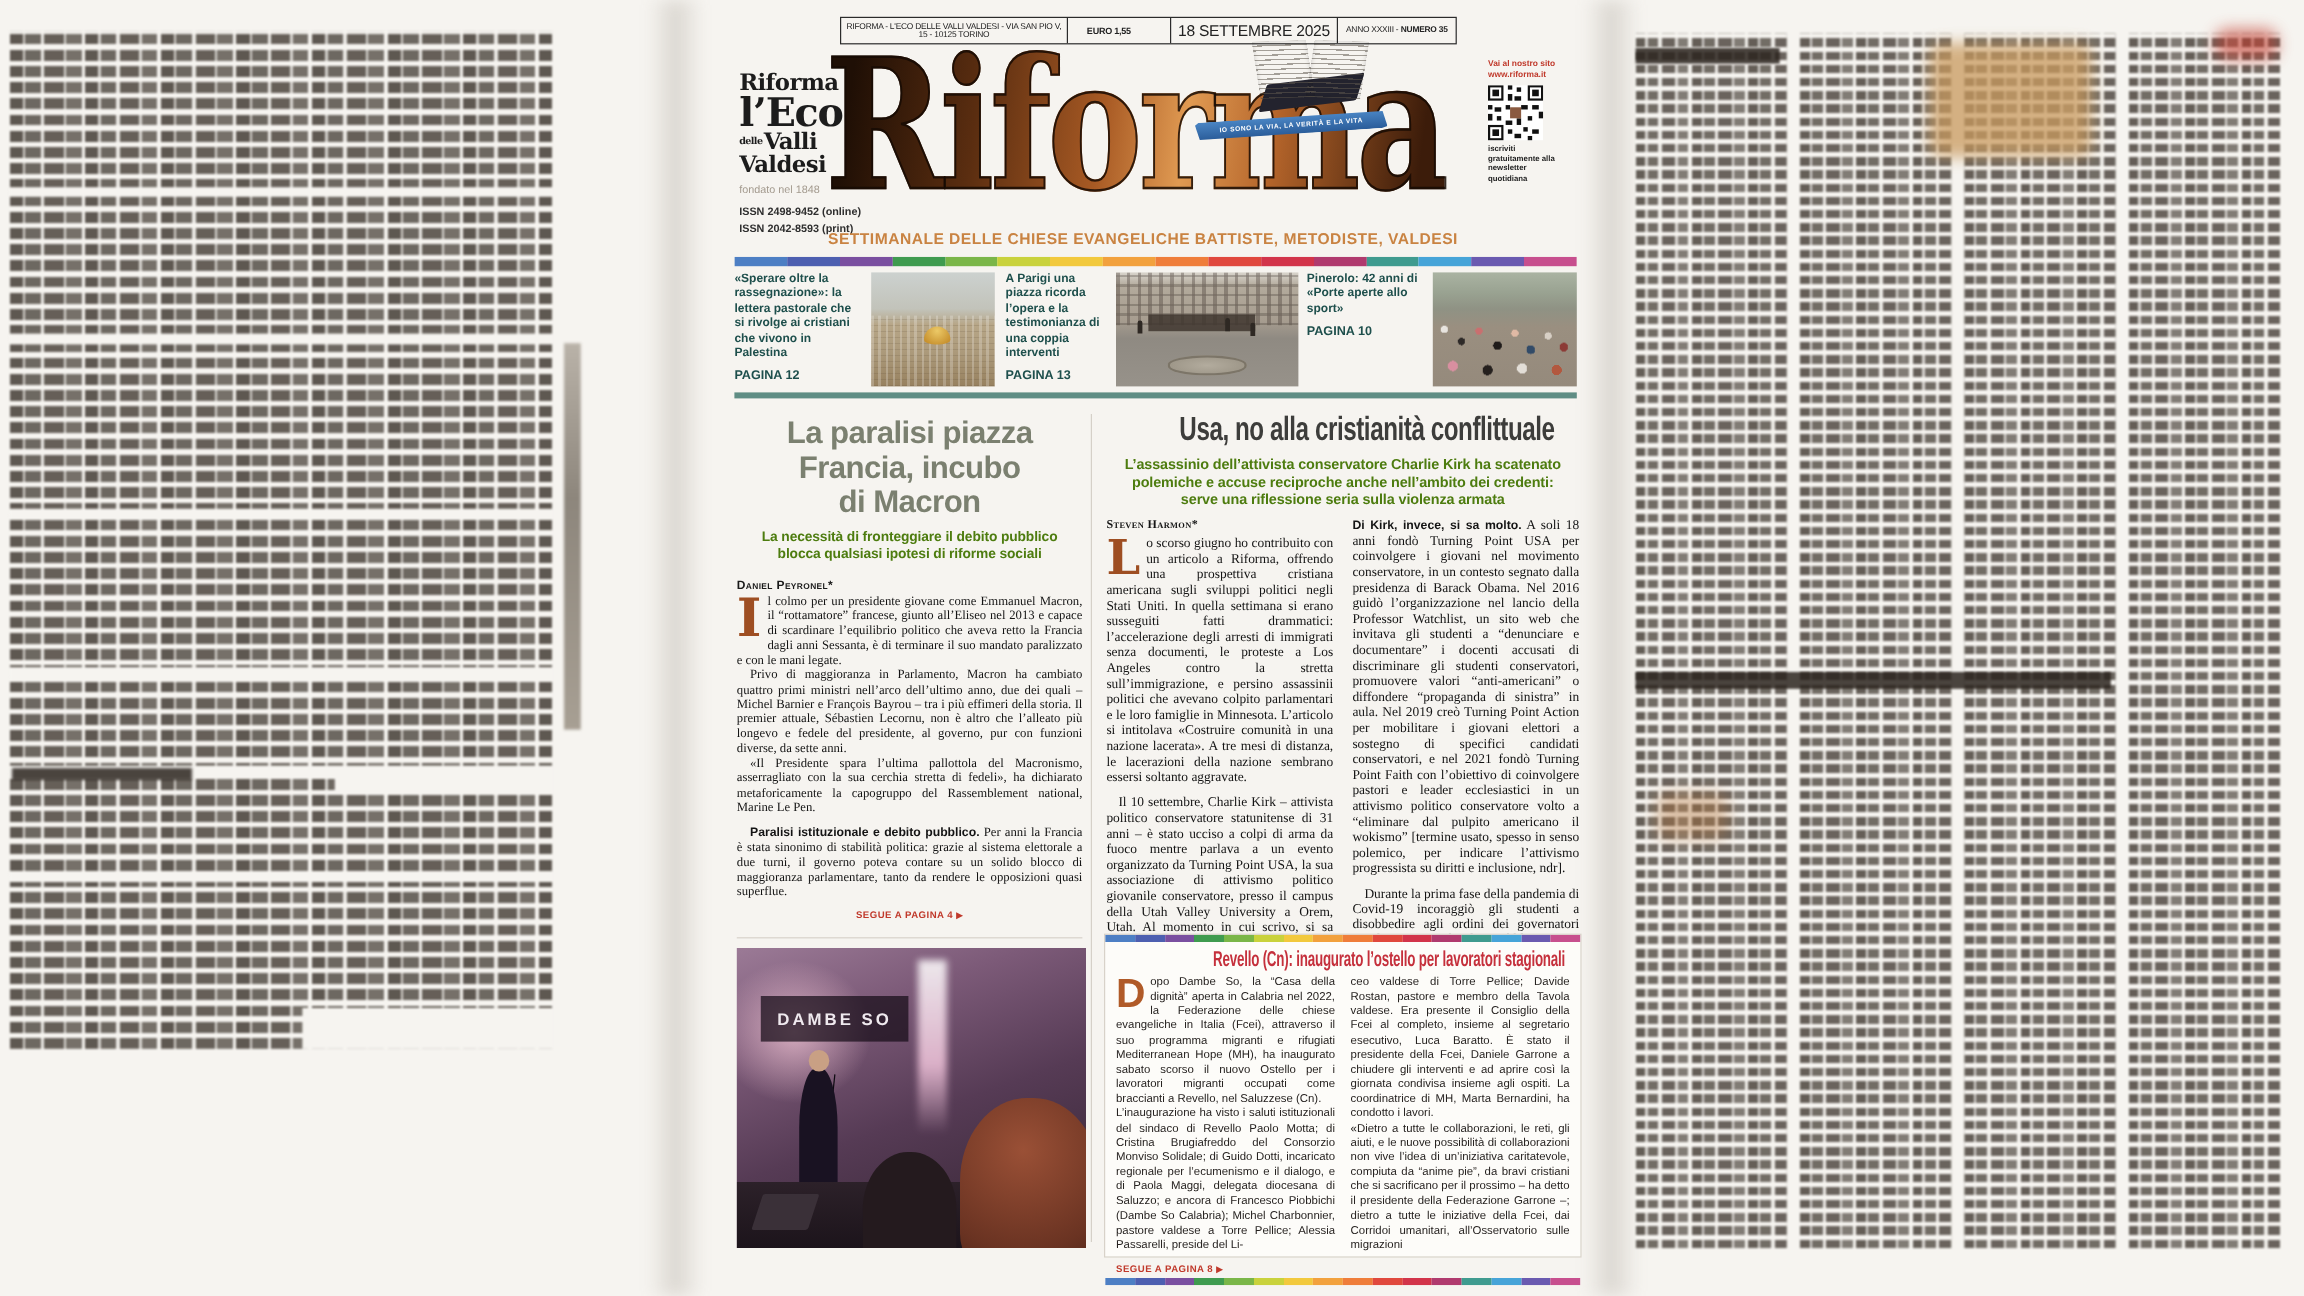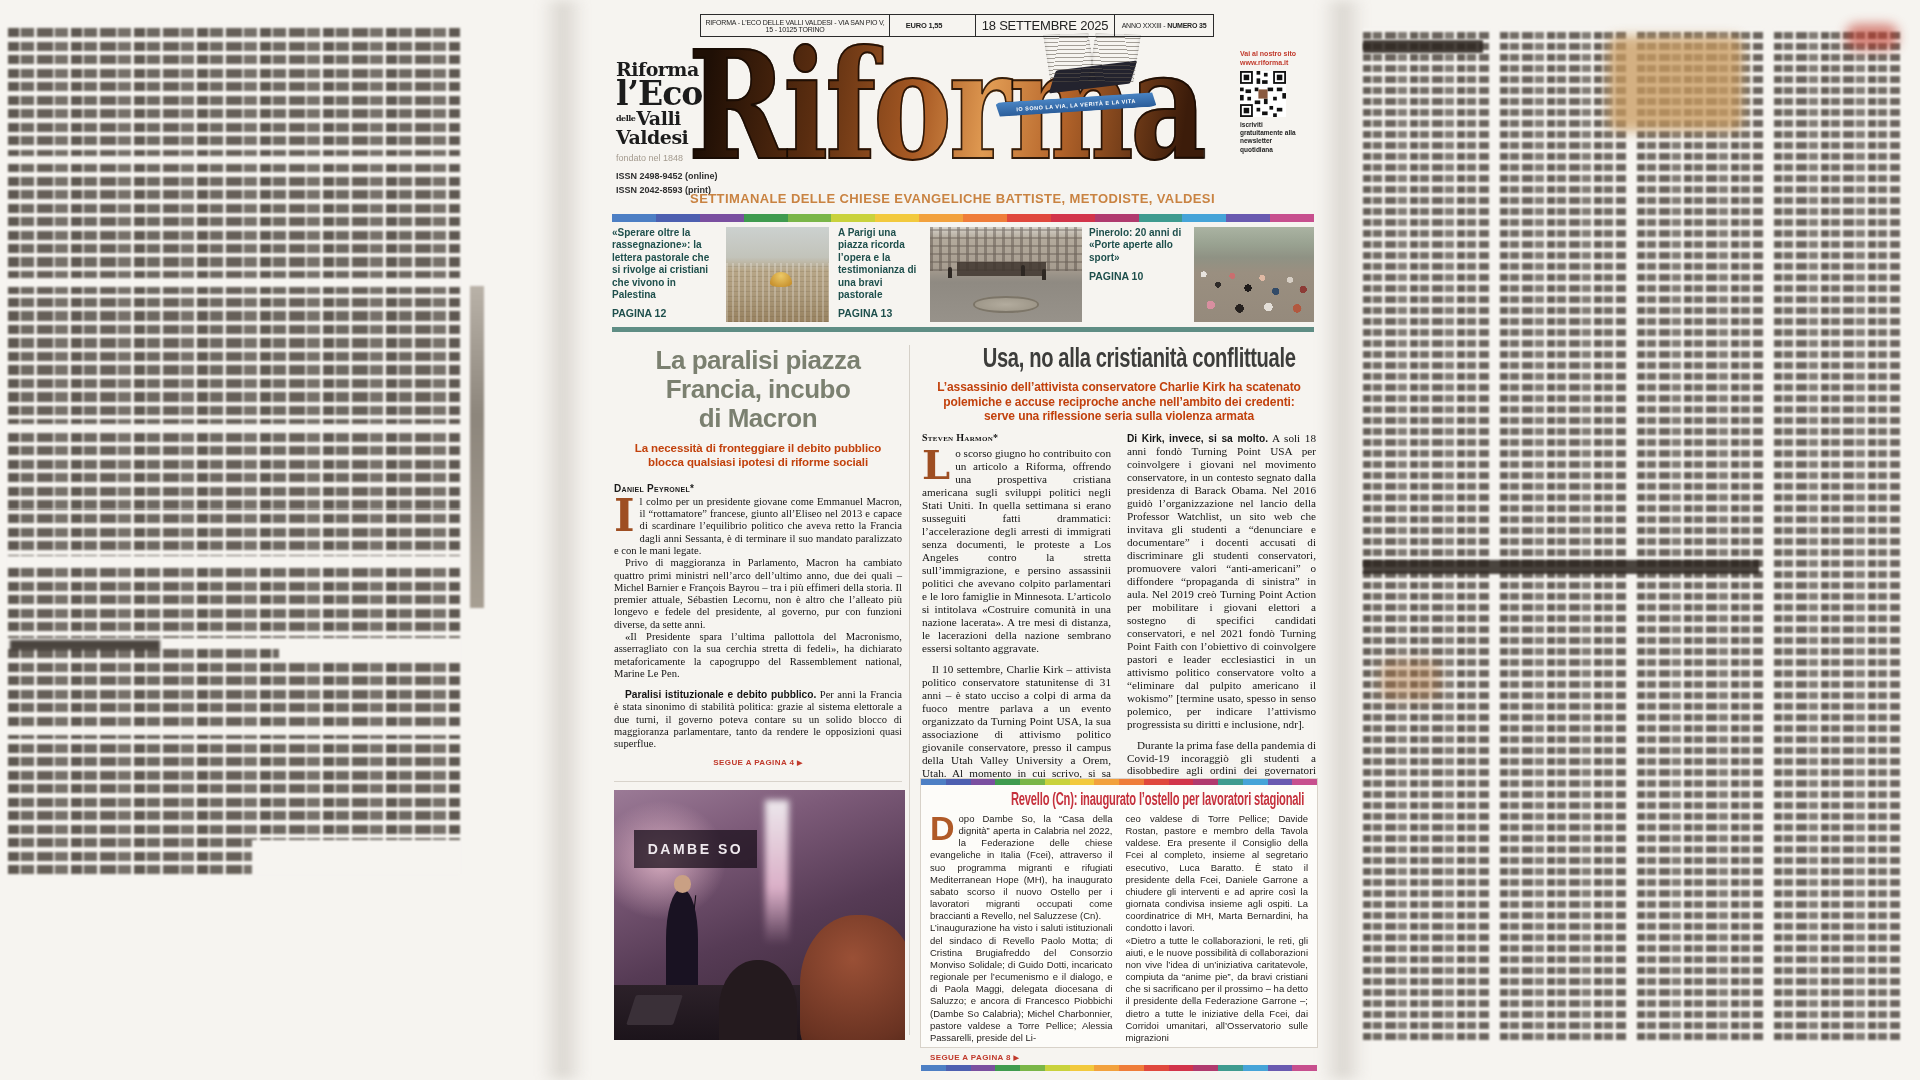"A Parigi una piazza ricorda" div { text: bravi pastorale -> coppia interventi }
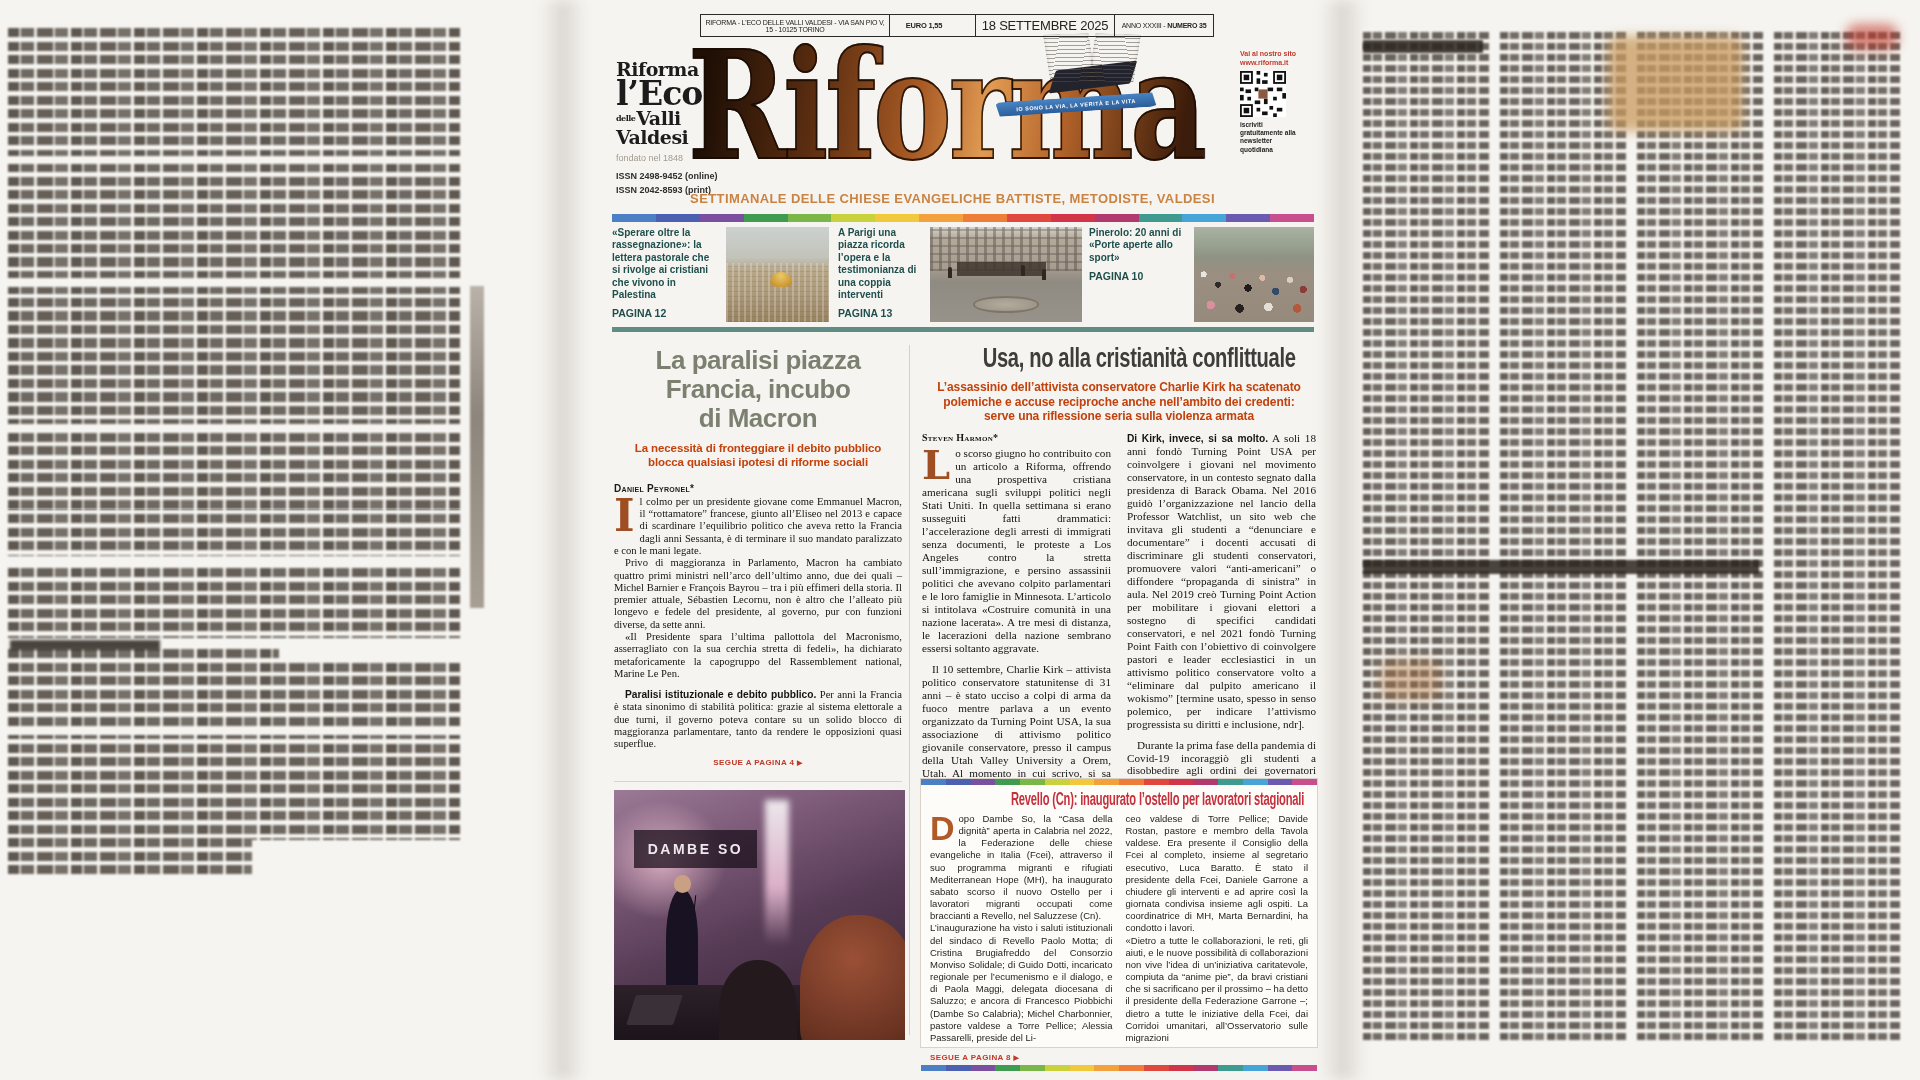"Pinerolo: 20 anni di «Porte" div { text: 20 -> 42 }
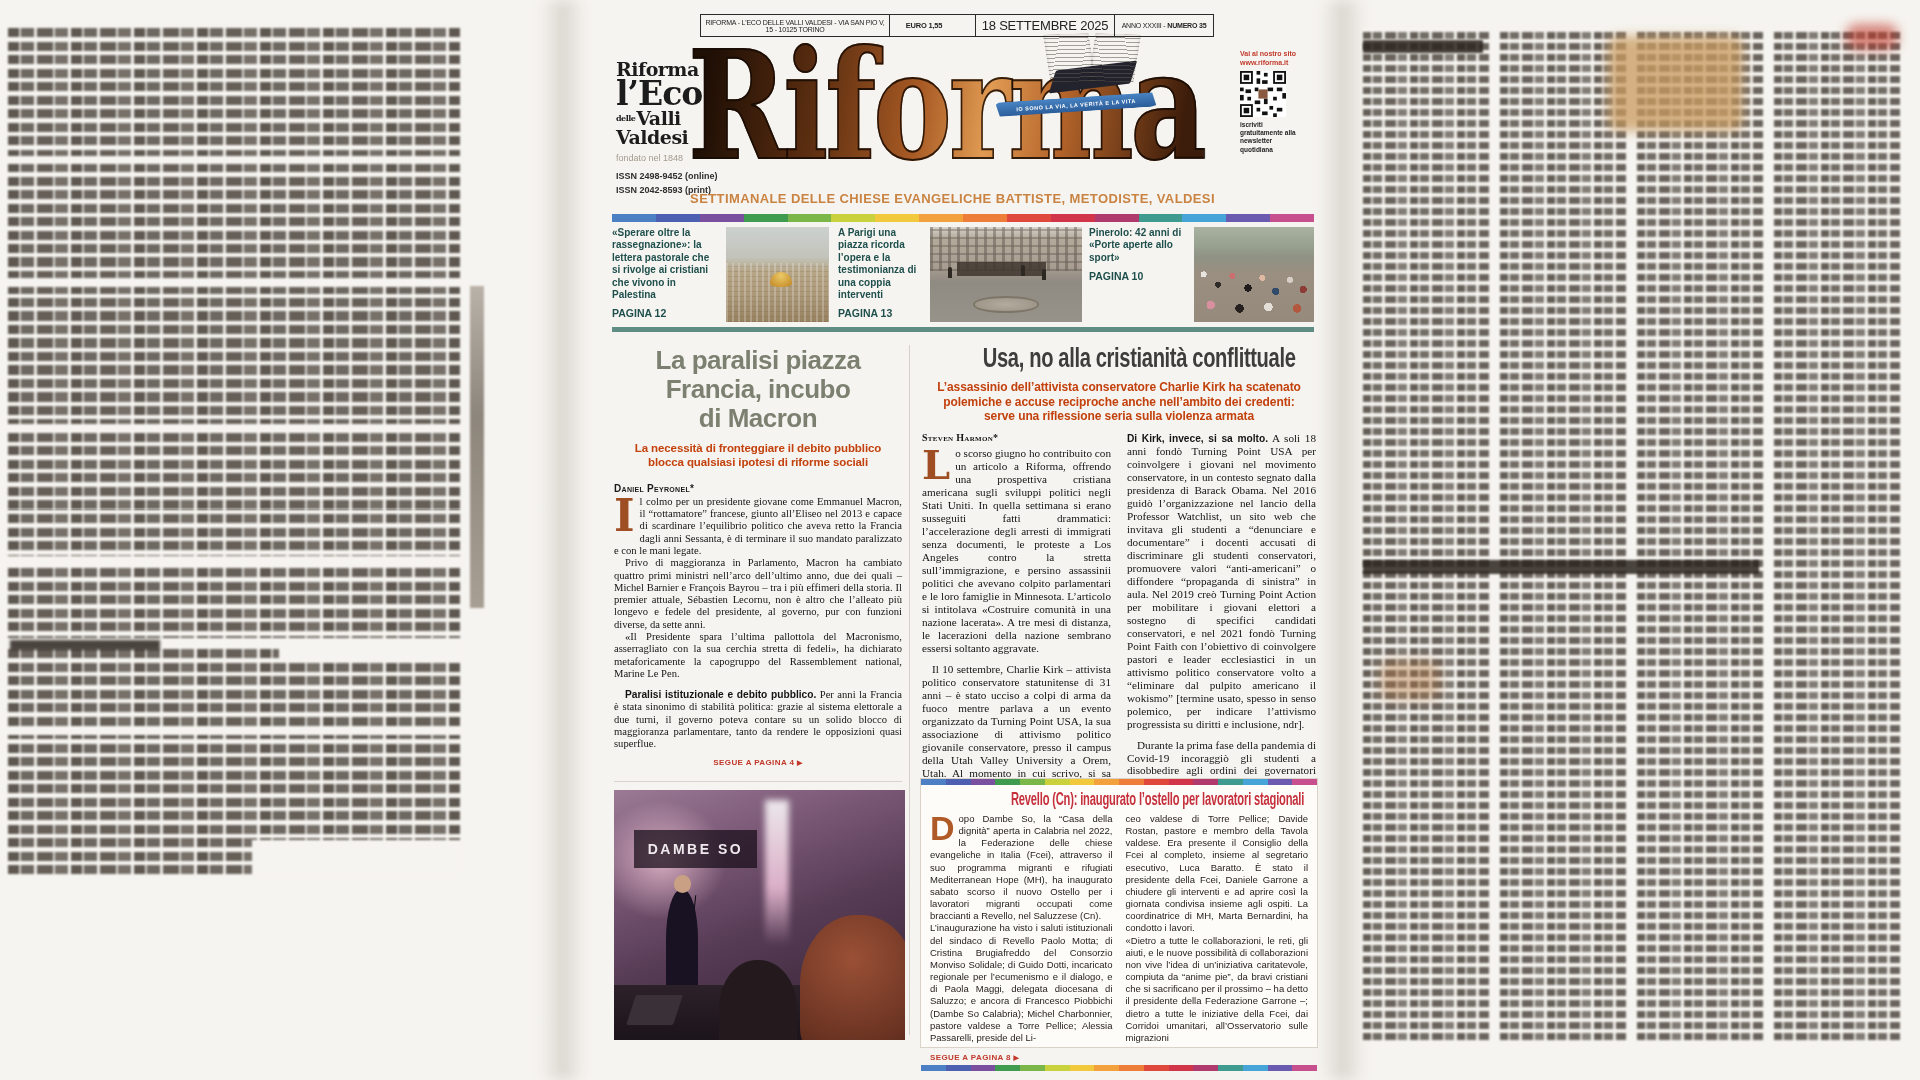"L’assassinio dell’attivista conservatore" .standfirst { color: #c2410c -> #4d7c0f }
